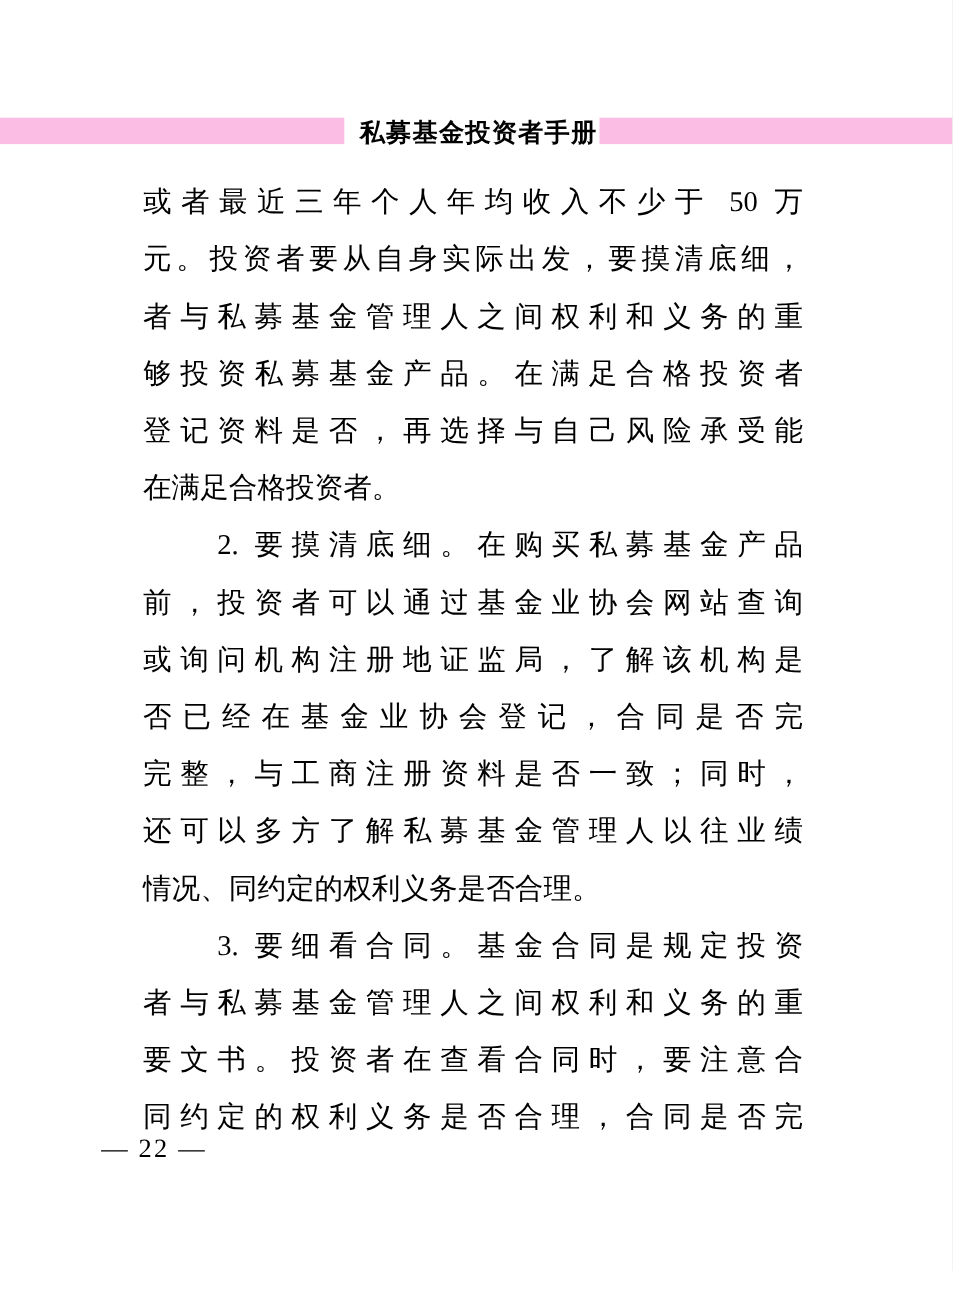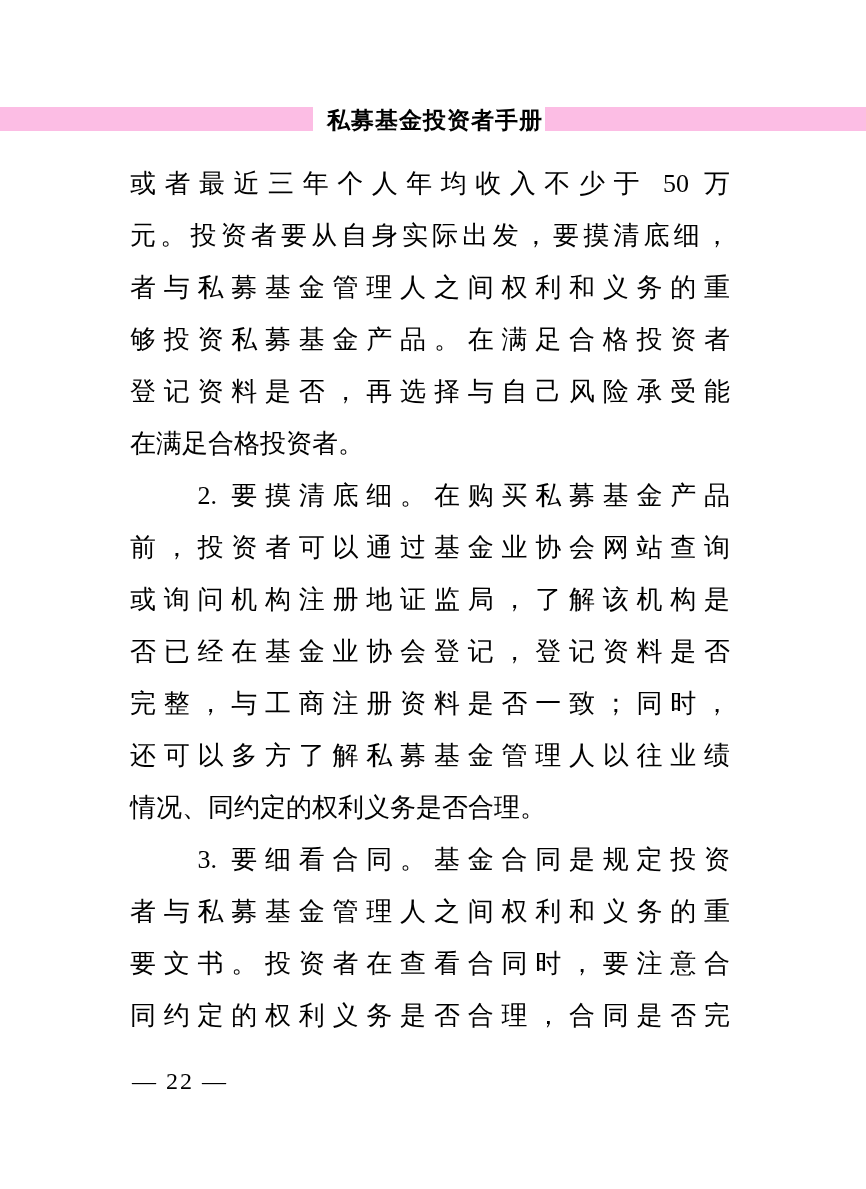"否已经在基金业协会登记，登记资料是否" div.text-line { text: 登记资料是否 -> 合同是否完 }
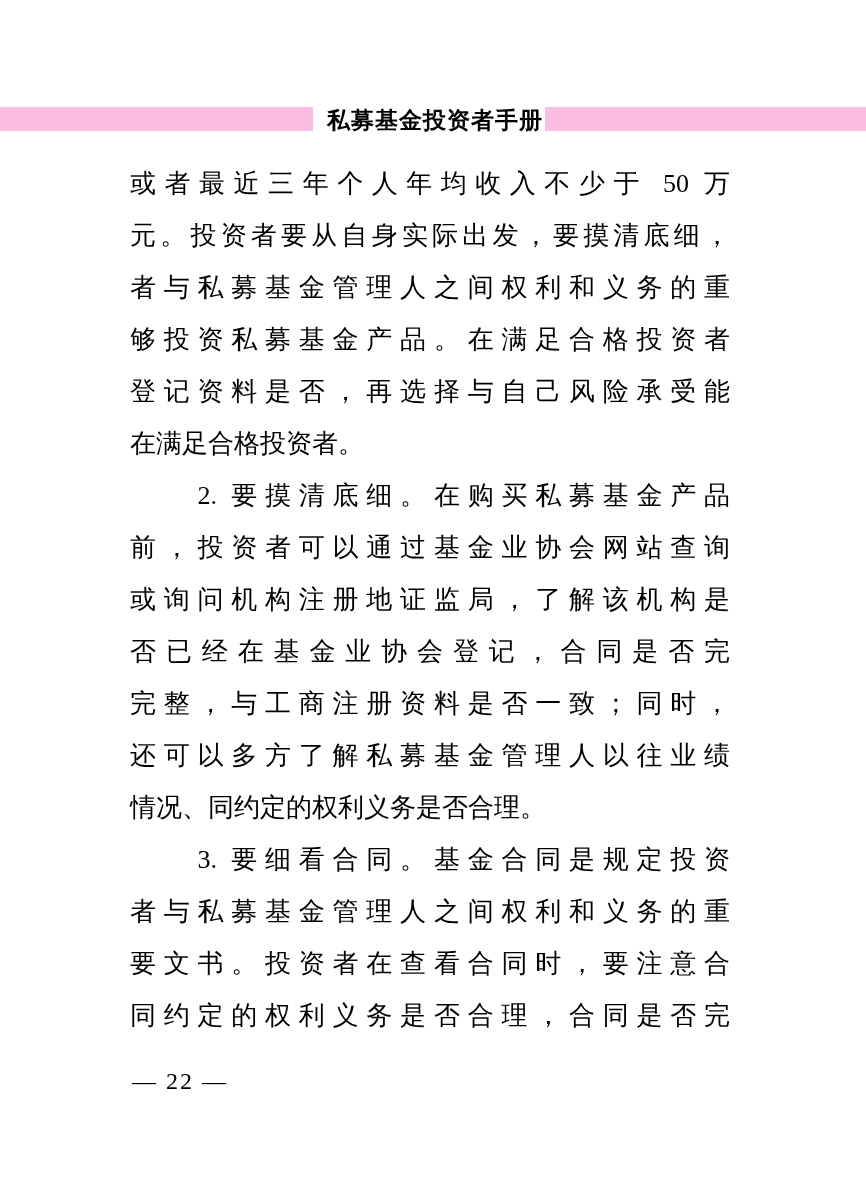"— 22 —" .page-number { margin-left: 40px -> none; top: 1068px -> 1032px }
